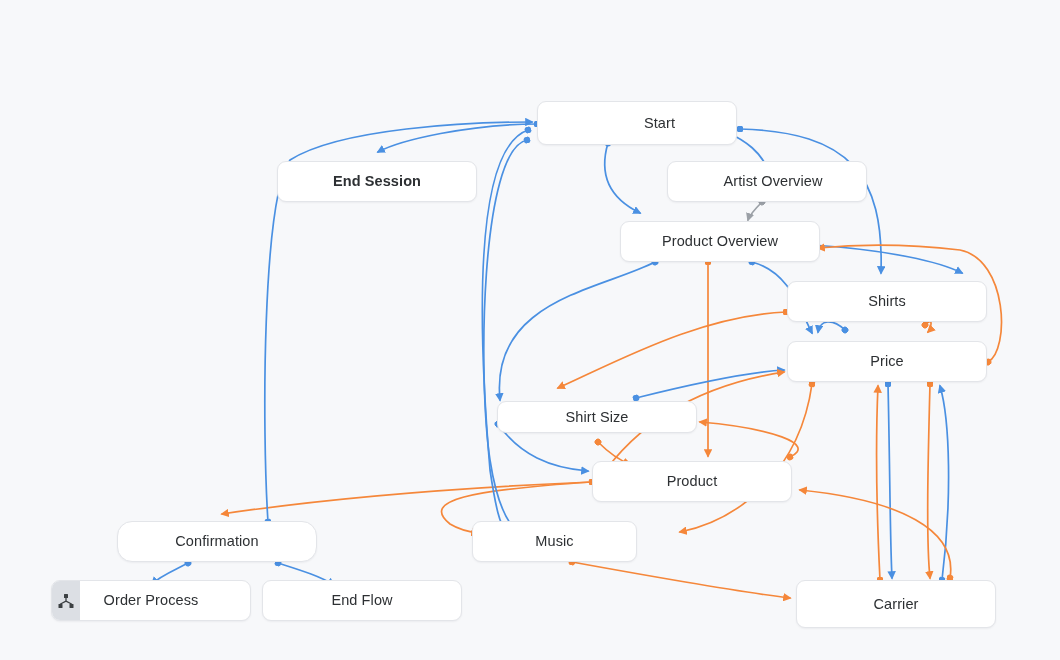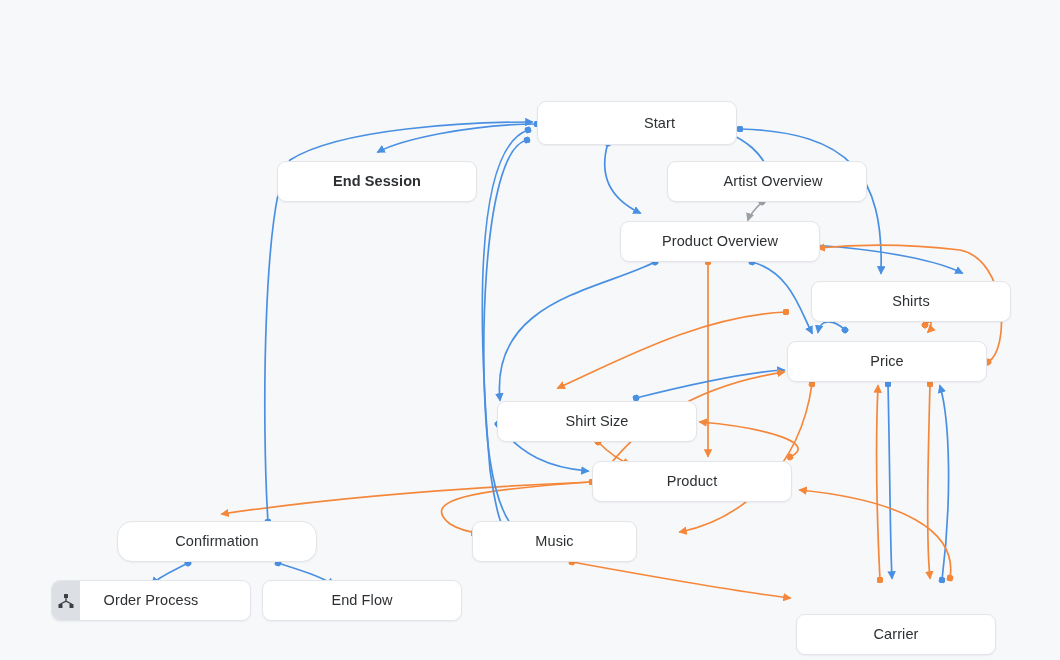"Shirts" div.node { margin-left: 24px -> none }
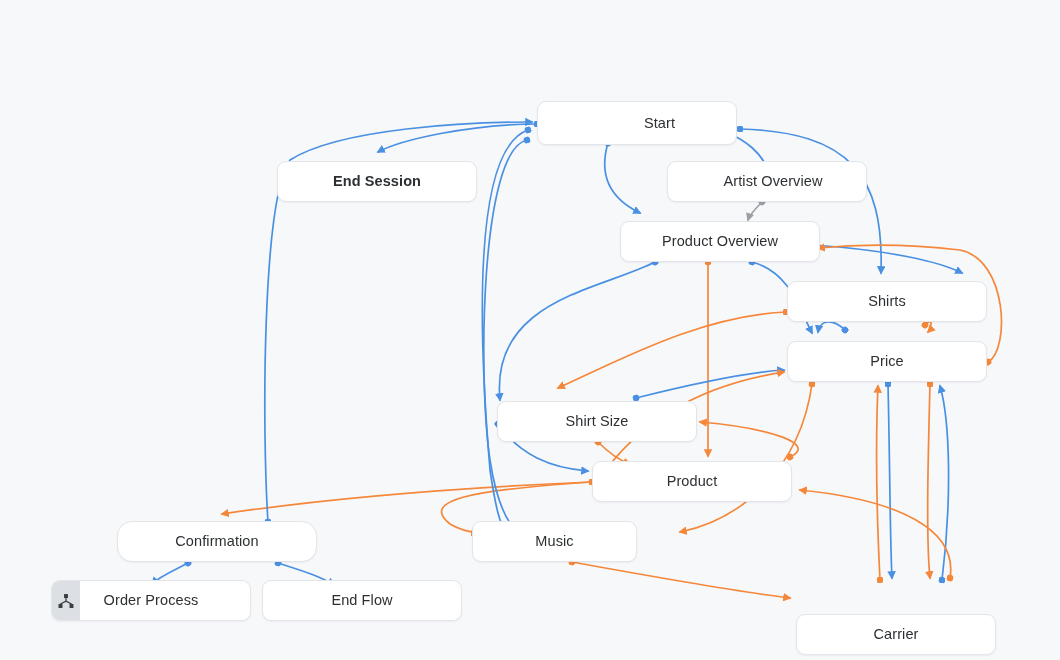"Shirt Size" div.node { height: 41px -> 32px }
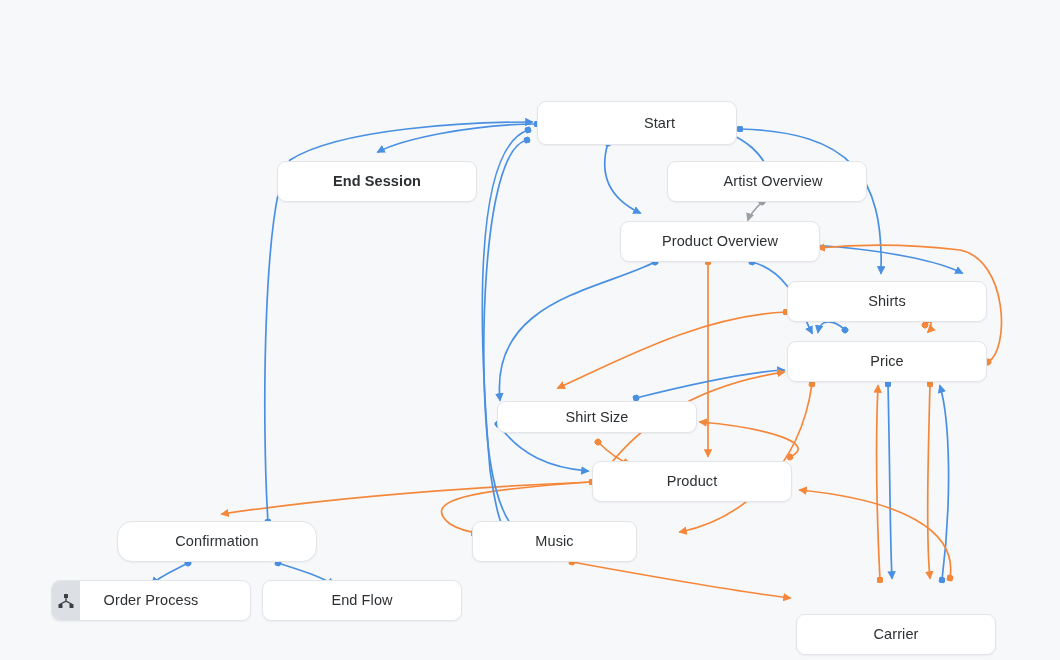"Carrier" div.node { height: 41px -> 48px; top: 614px -> 580px }
